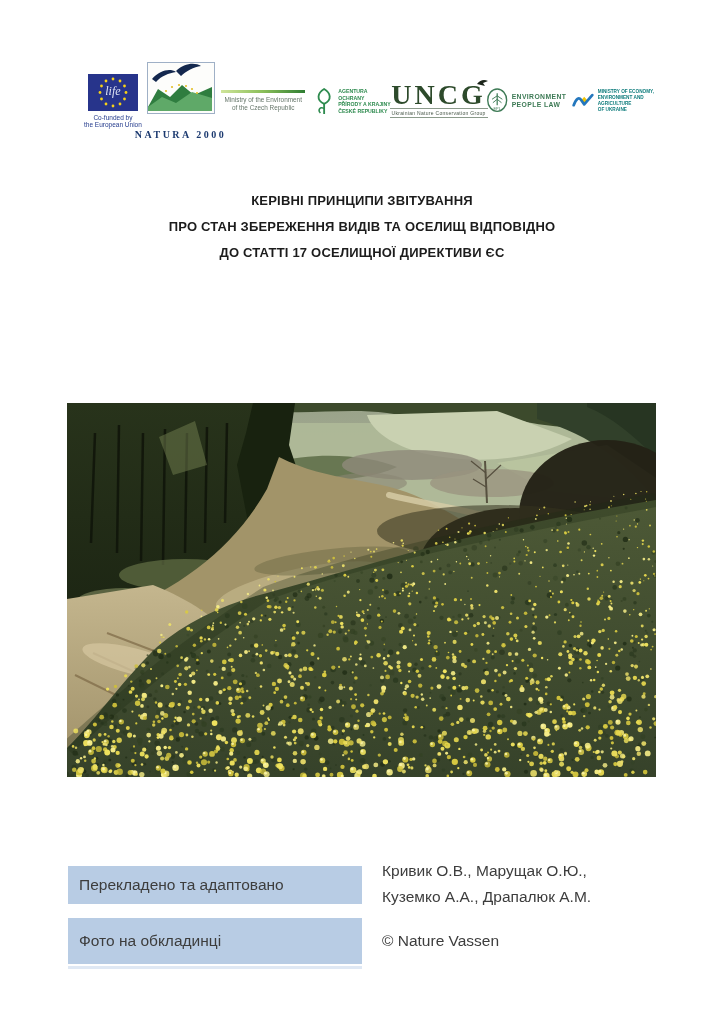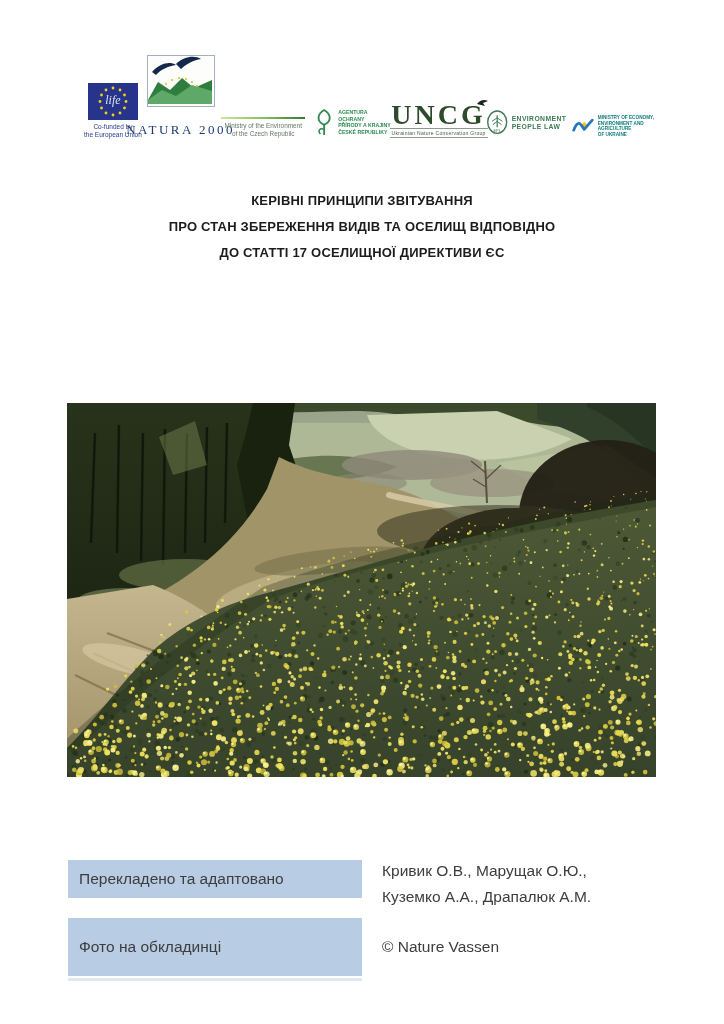"life" .logos { align-items: flex-end -> center }
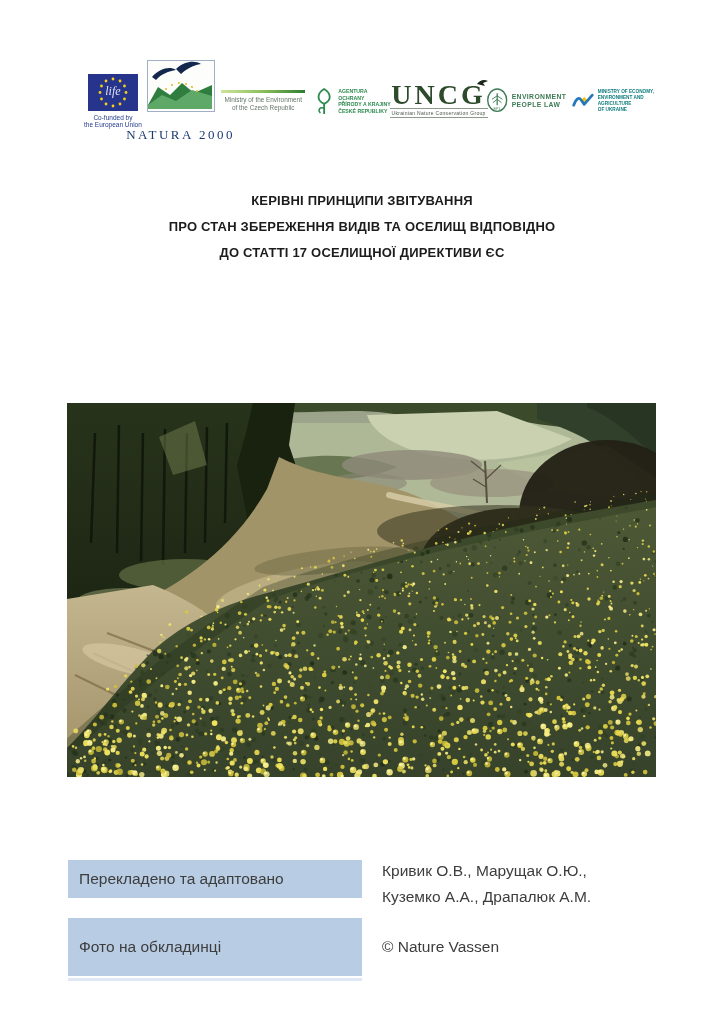"NATURA 2000" .logo-natura .natura-text { font-size: 13px -> 10px; font-weight: normal -> bold }
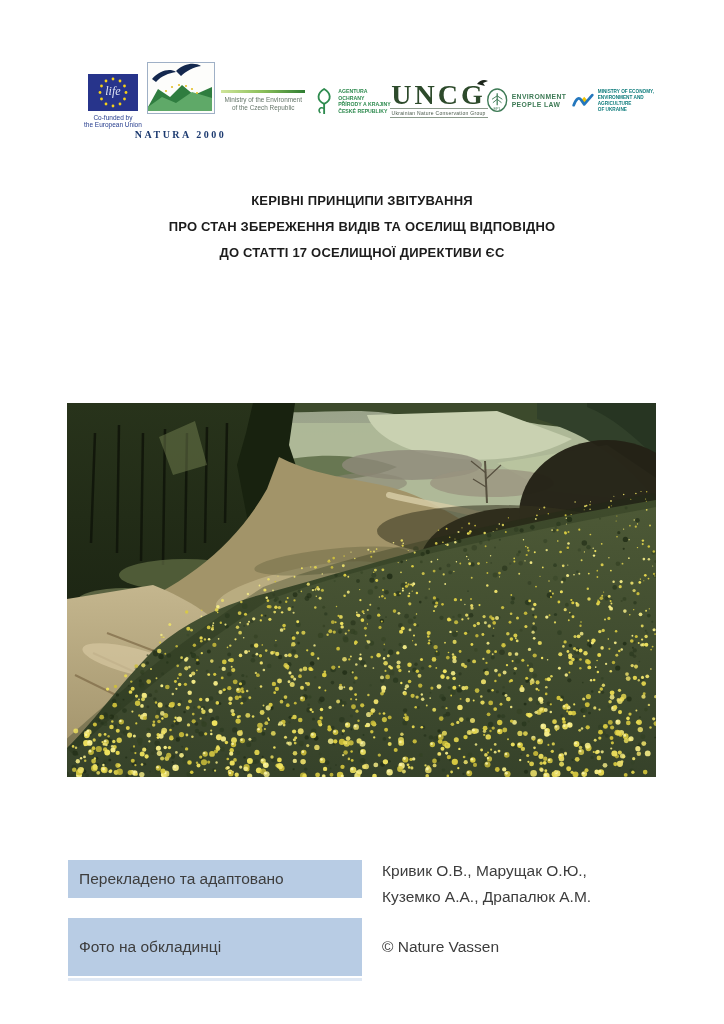"Перекладено та адаптовано" .crow-1 { align-items: none -> center }
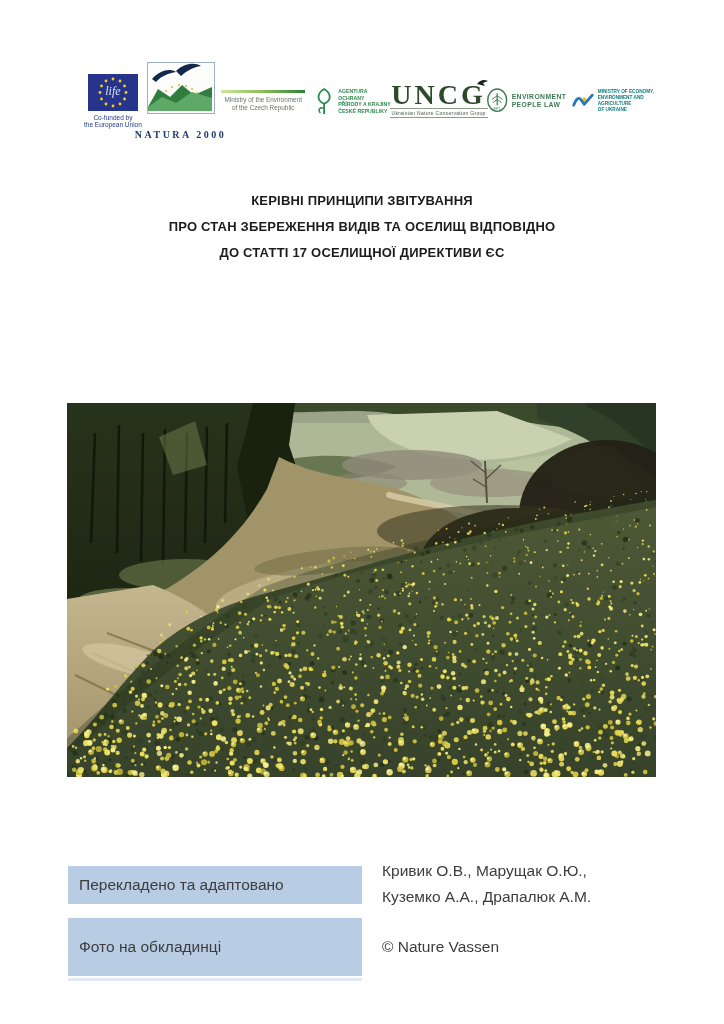"Фото на обкладинці" .crow-2 .clabel { height: 58px -> 46px }
